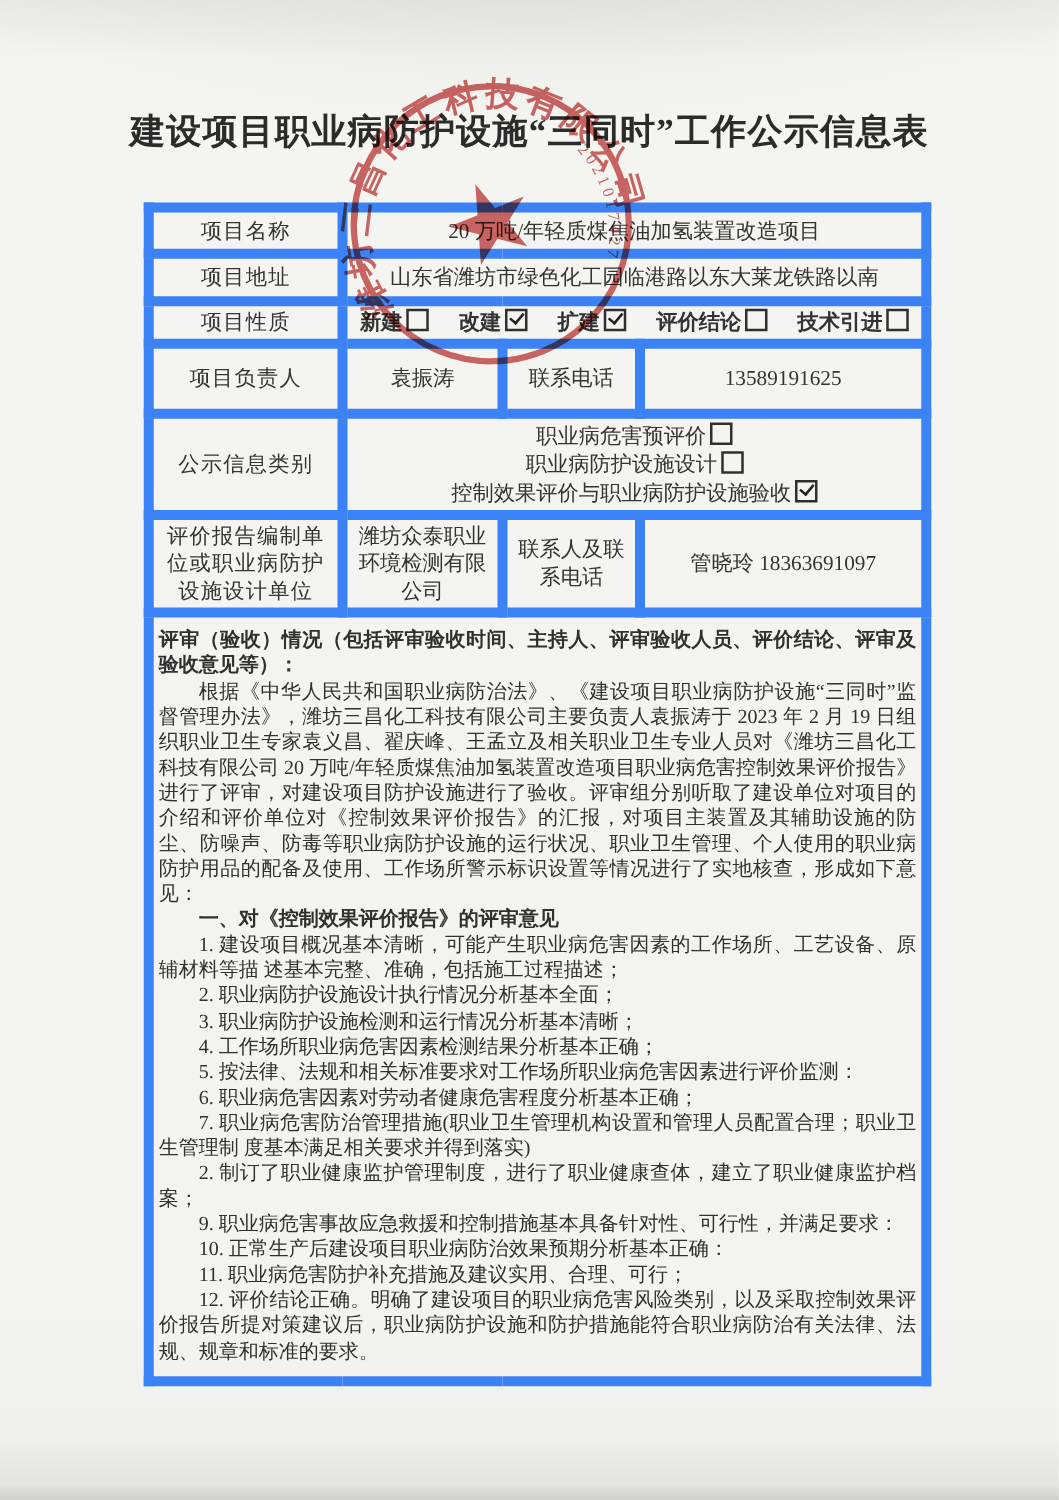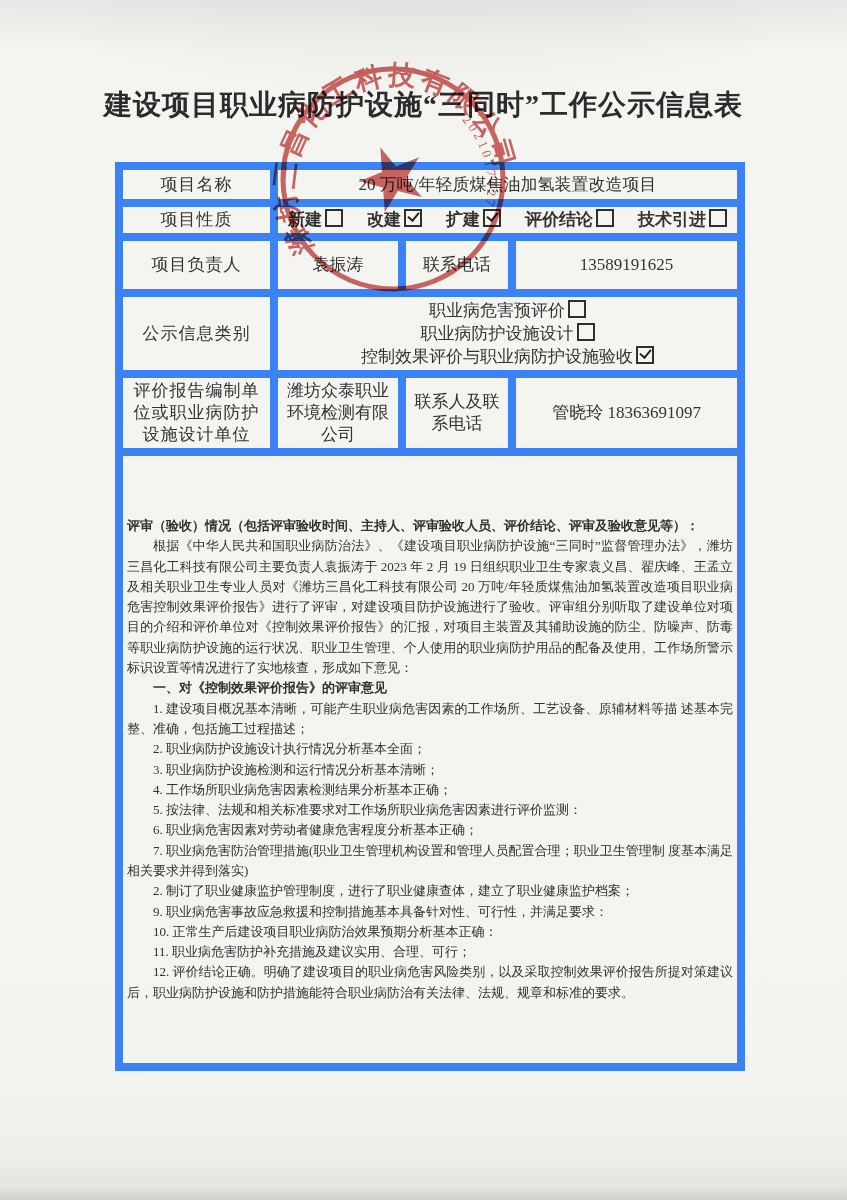"项目地址" tr.h2 { html: none -> <tr> <td>项目地址</td> <td>山东省潍坊市绿色化工园临港路以东大莱龙铁路以南</td> </tr> }
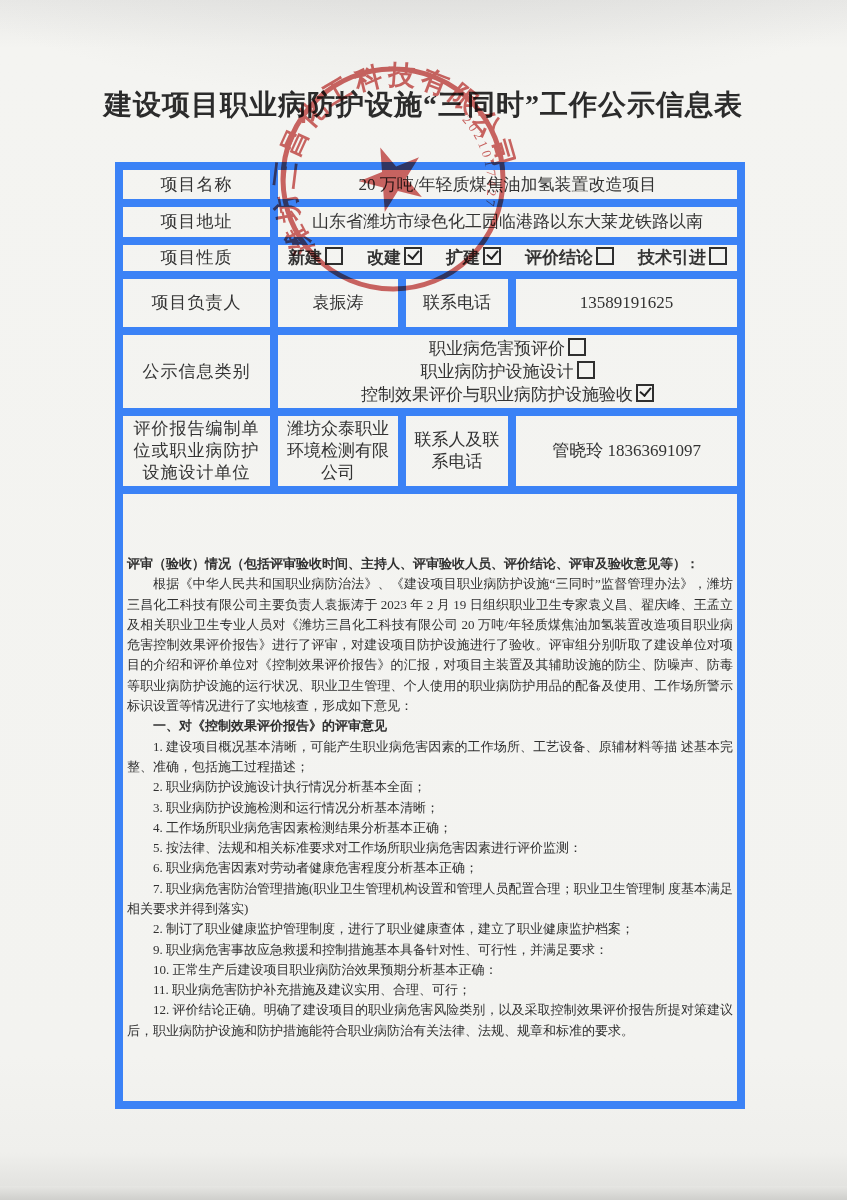"评审（验收）情况（包括评审验收时间、主持人、评审验收人员、评价结论、评审及验收意" .review p { font-size: 13px -> 16px }
